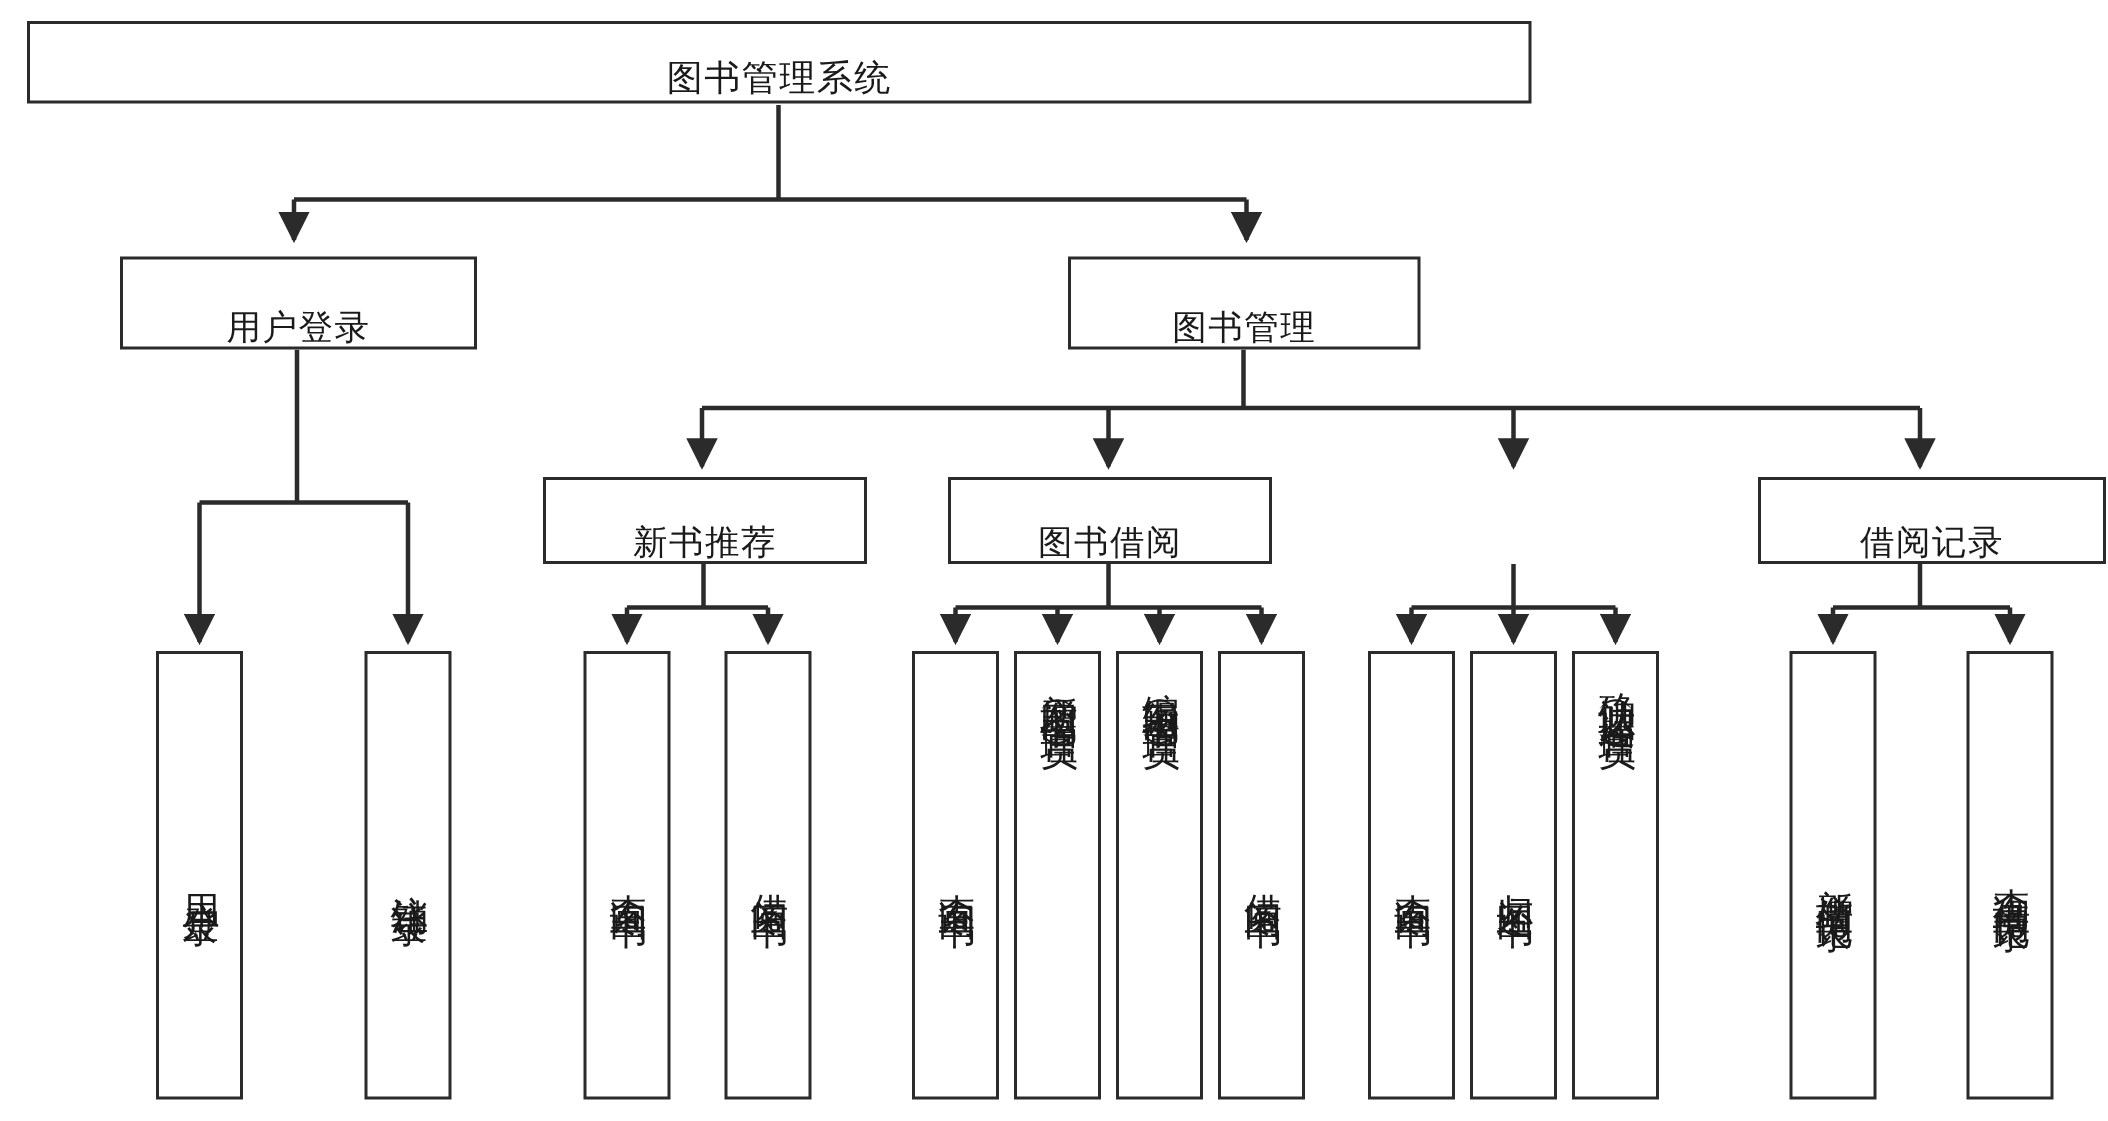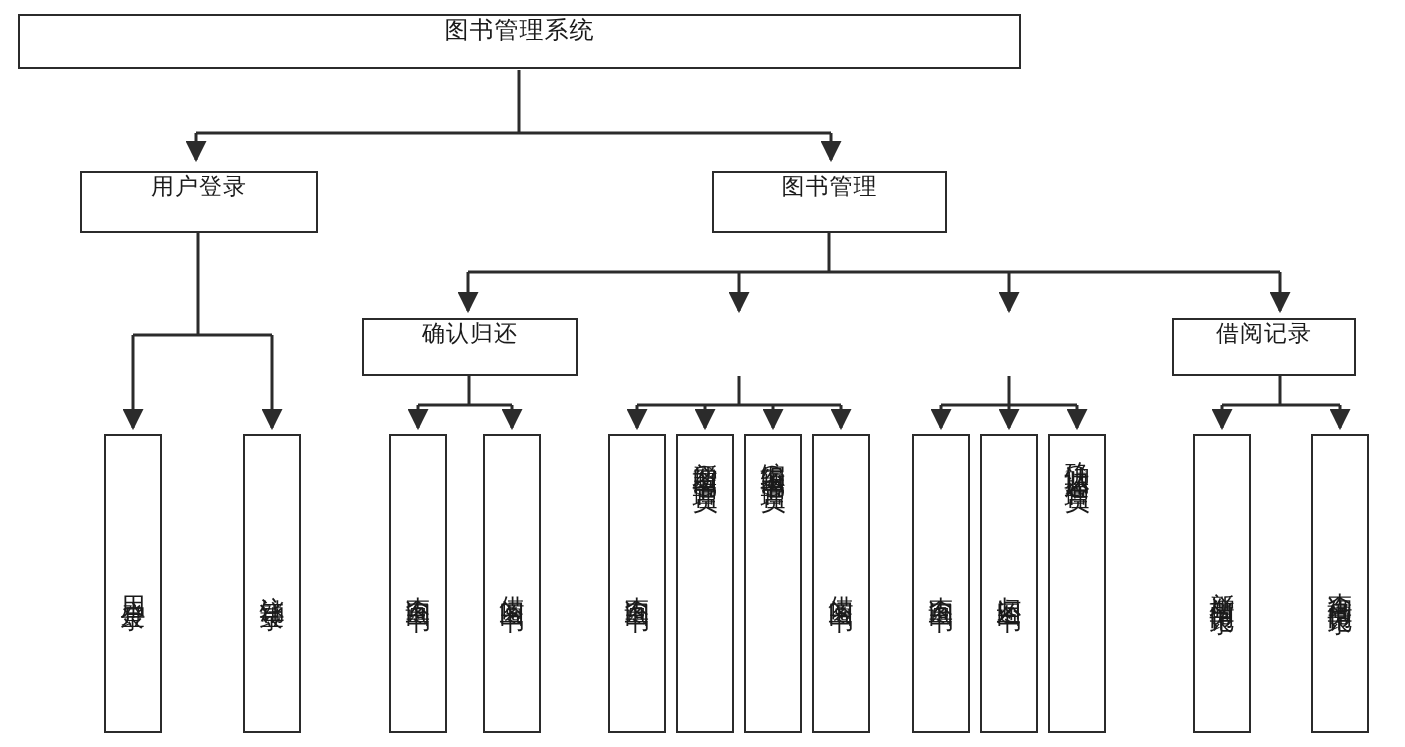"图书管理系统" .node { align-items: flex-start -> flex-end }
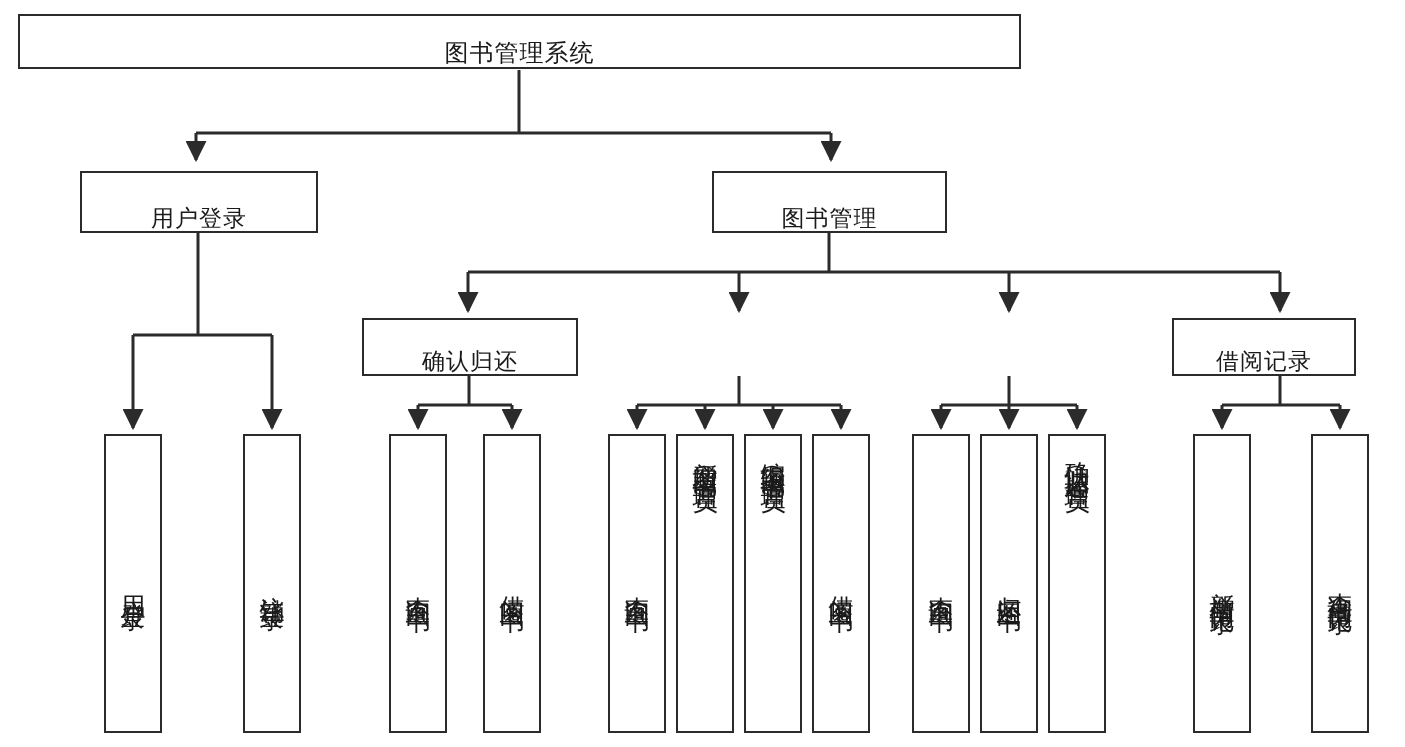"确认归还" span.node-label { text: 确认归还 -> 新书推荐 }
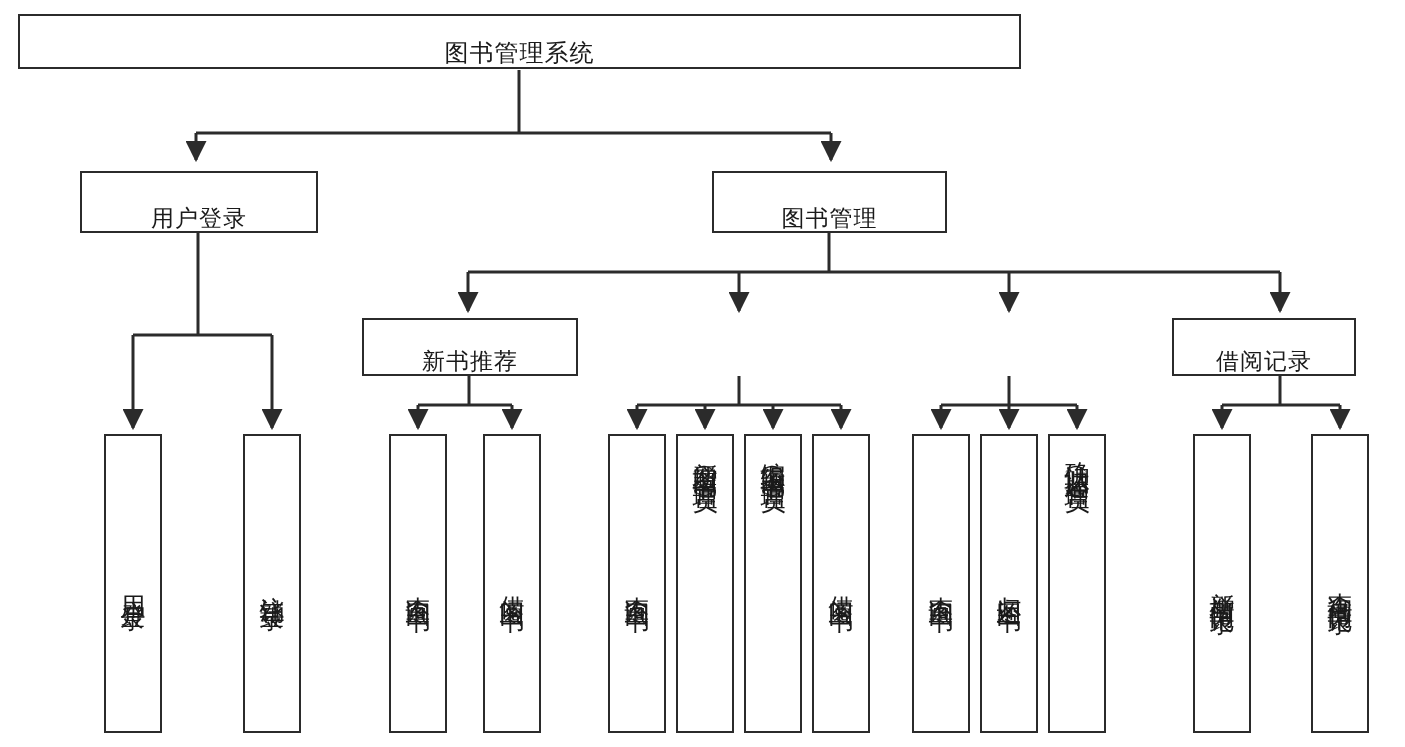"图书借阅" div.node { html: none -> <div> <span>图书借阅</span> </div> }
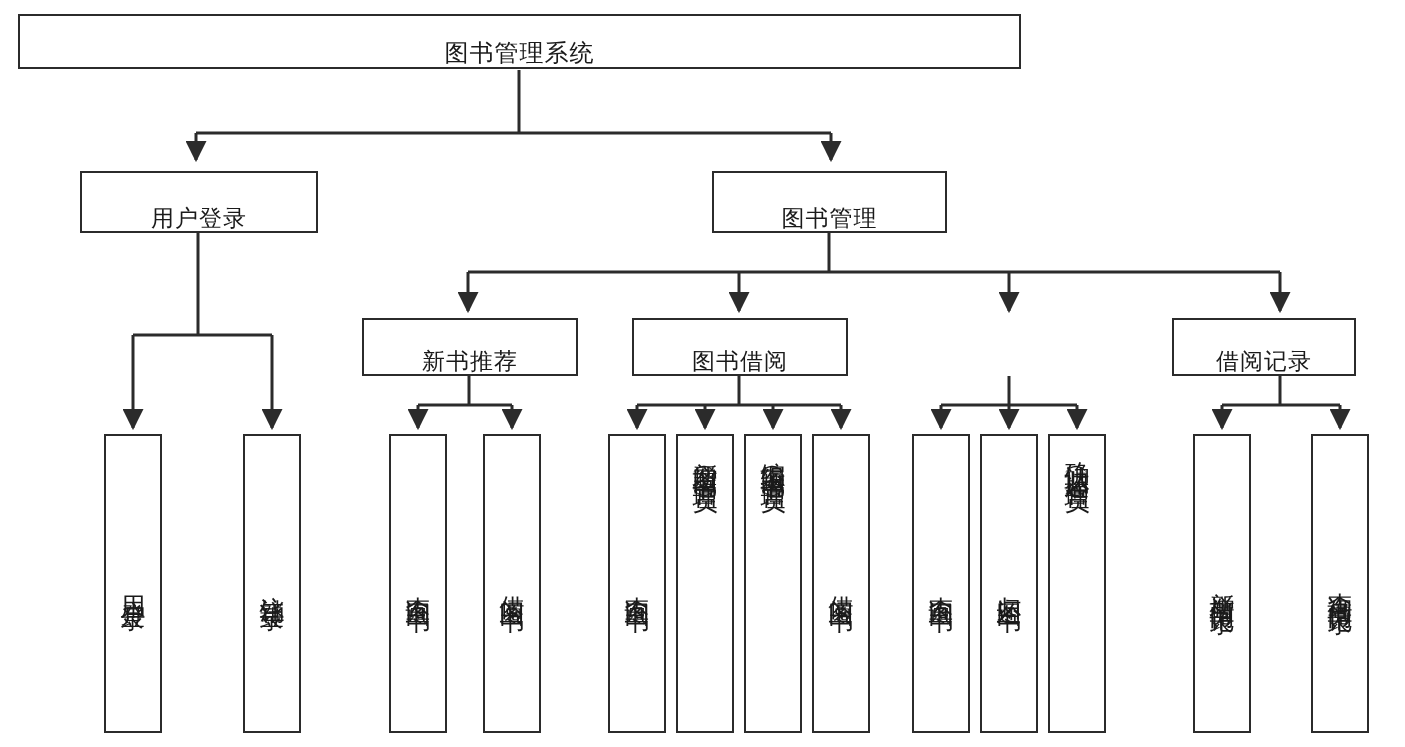"借阅记录" div.node { width: 184px -> 232px }
